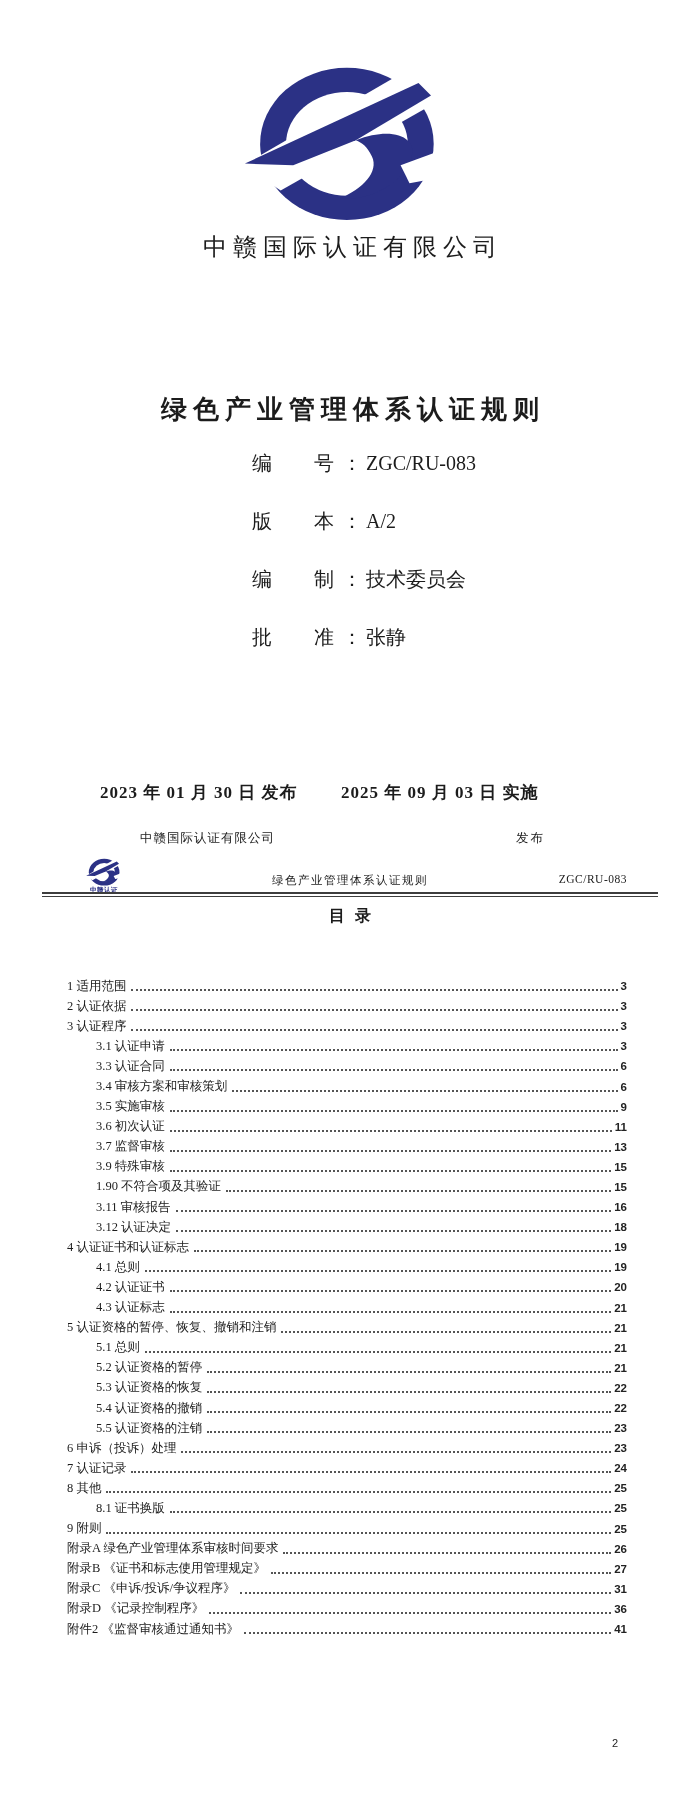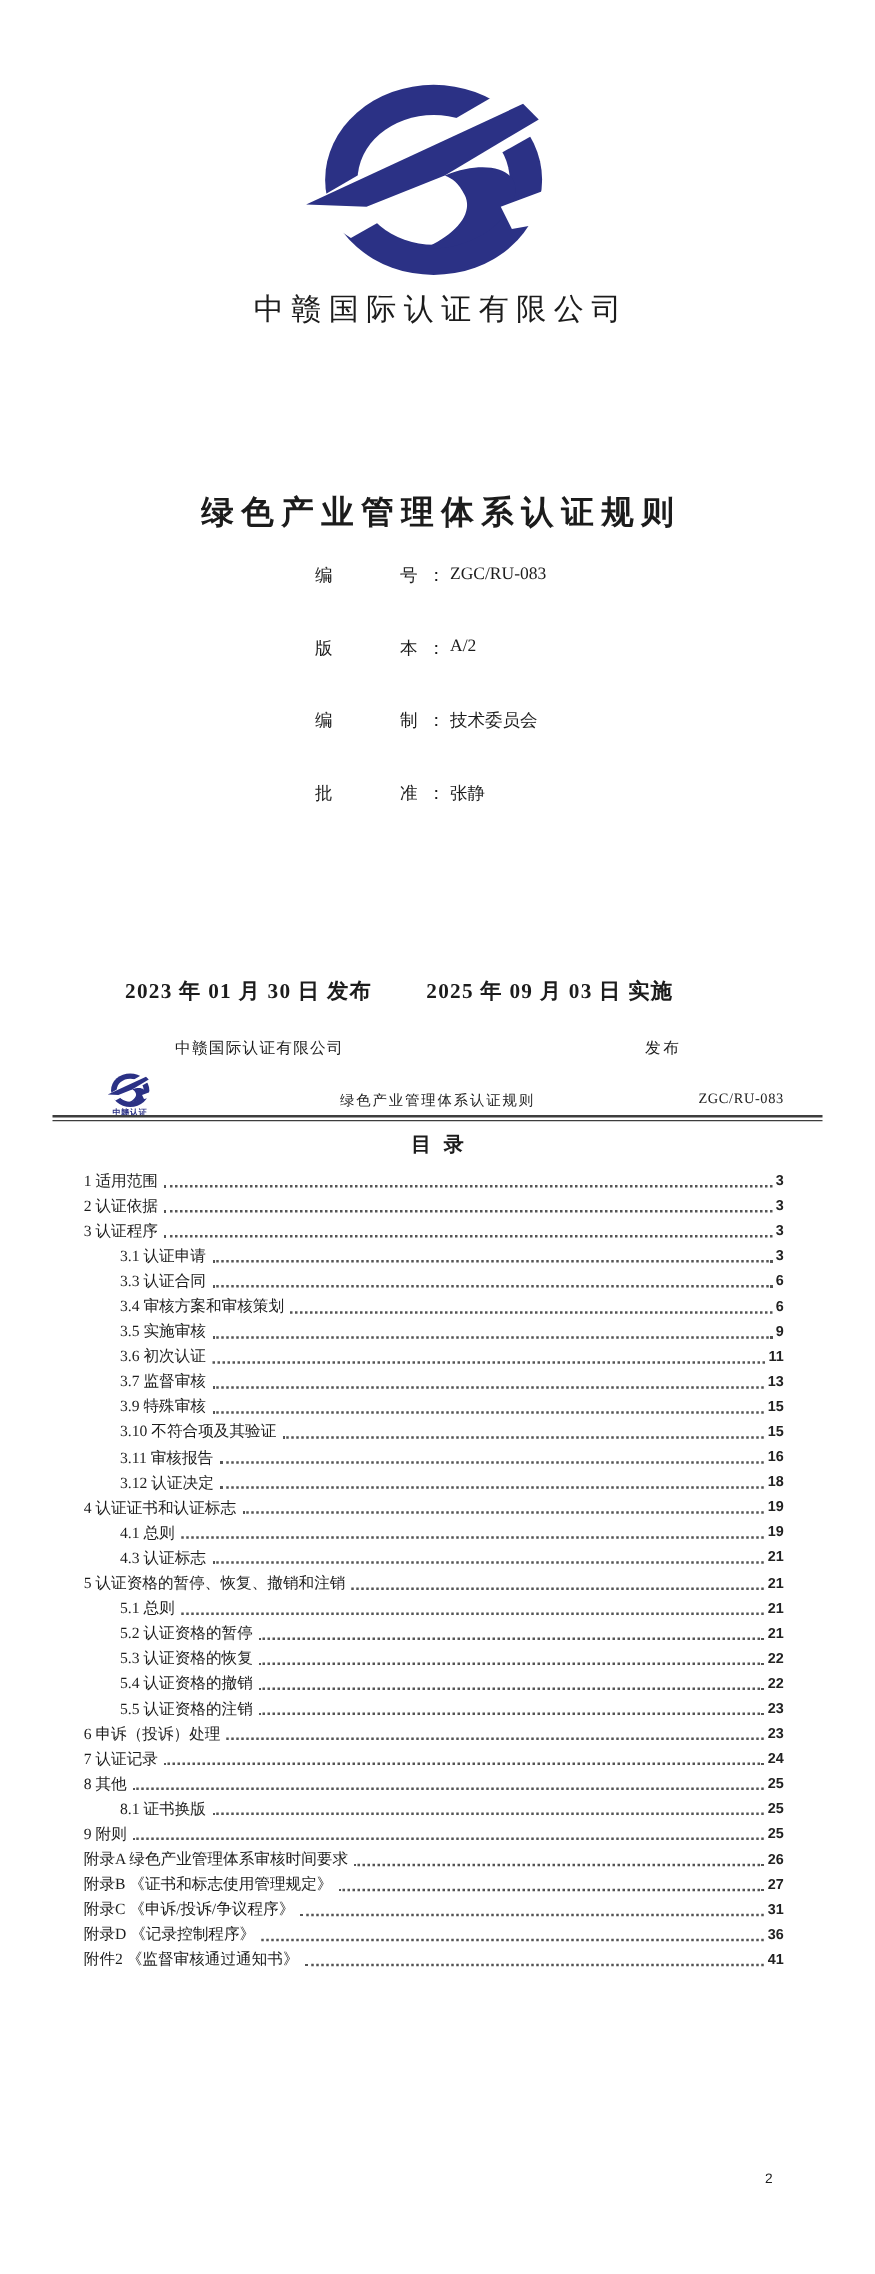"编号" .field-row { align-items: none -> center; font-size: 14px -> 20px }
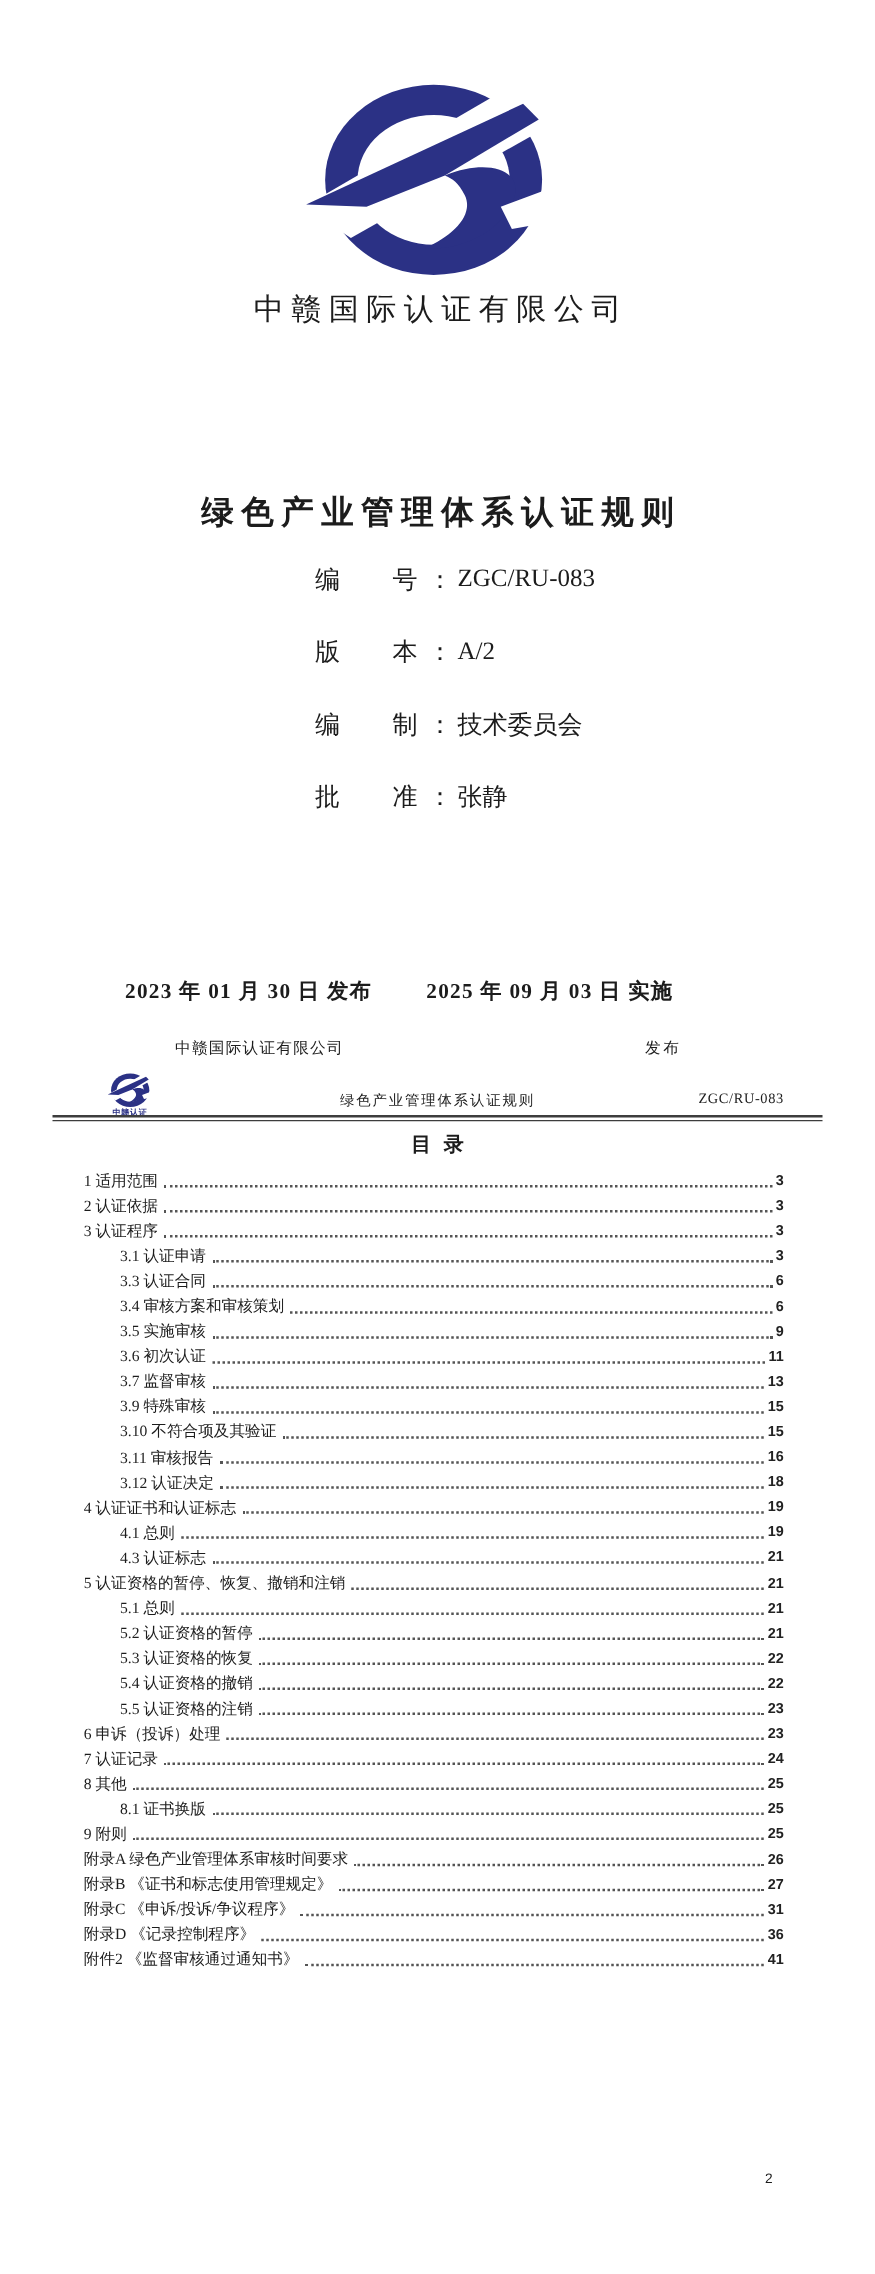"1 适用范围" .toc { top: 935px -> 976px }
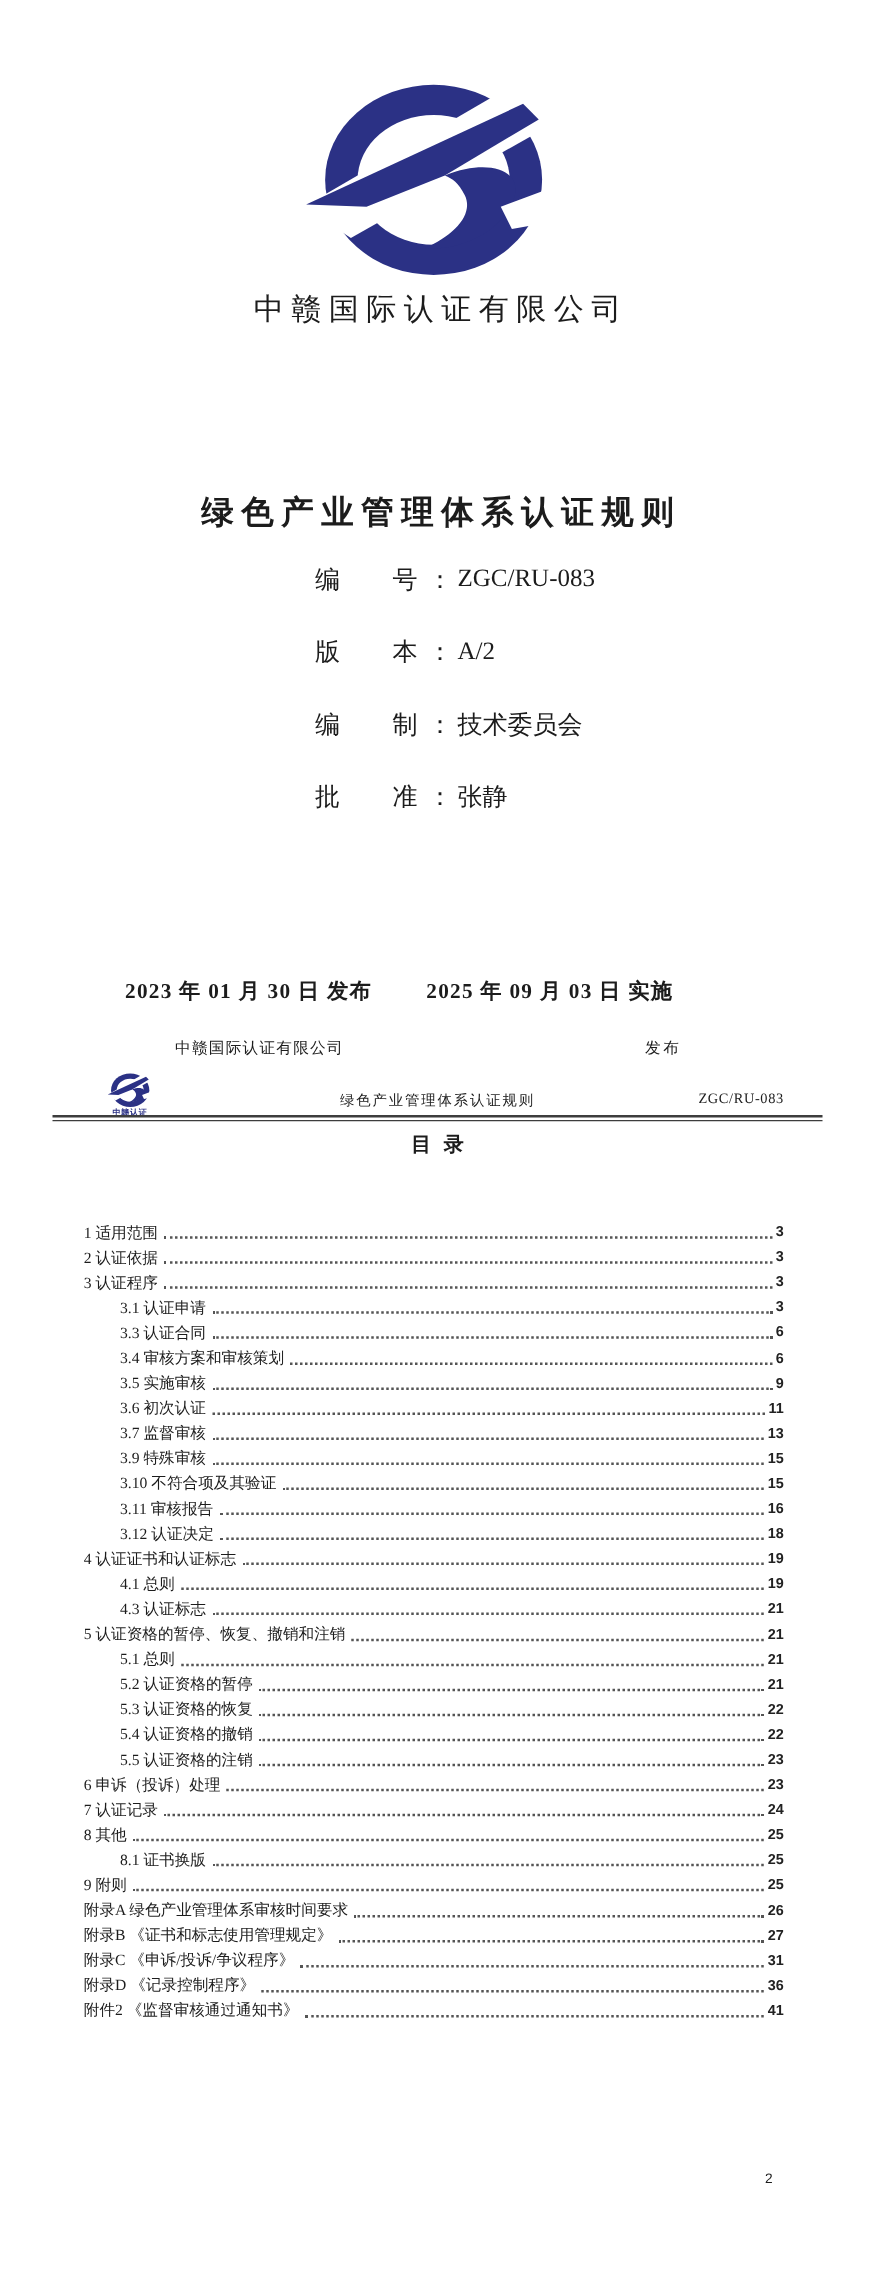"3.10 不符合项及其验证" span.toc-text { text: 3.10 -> 1.90 }
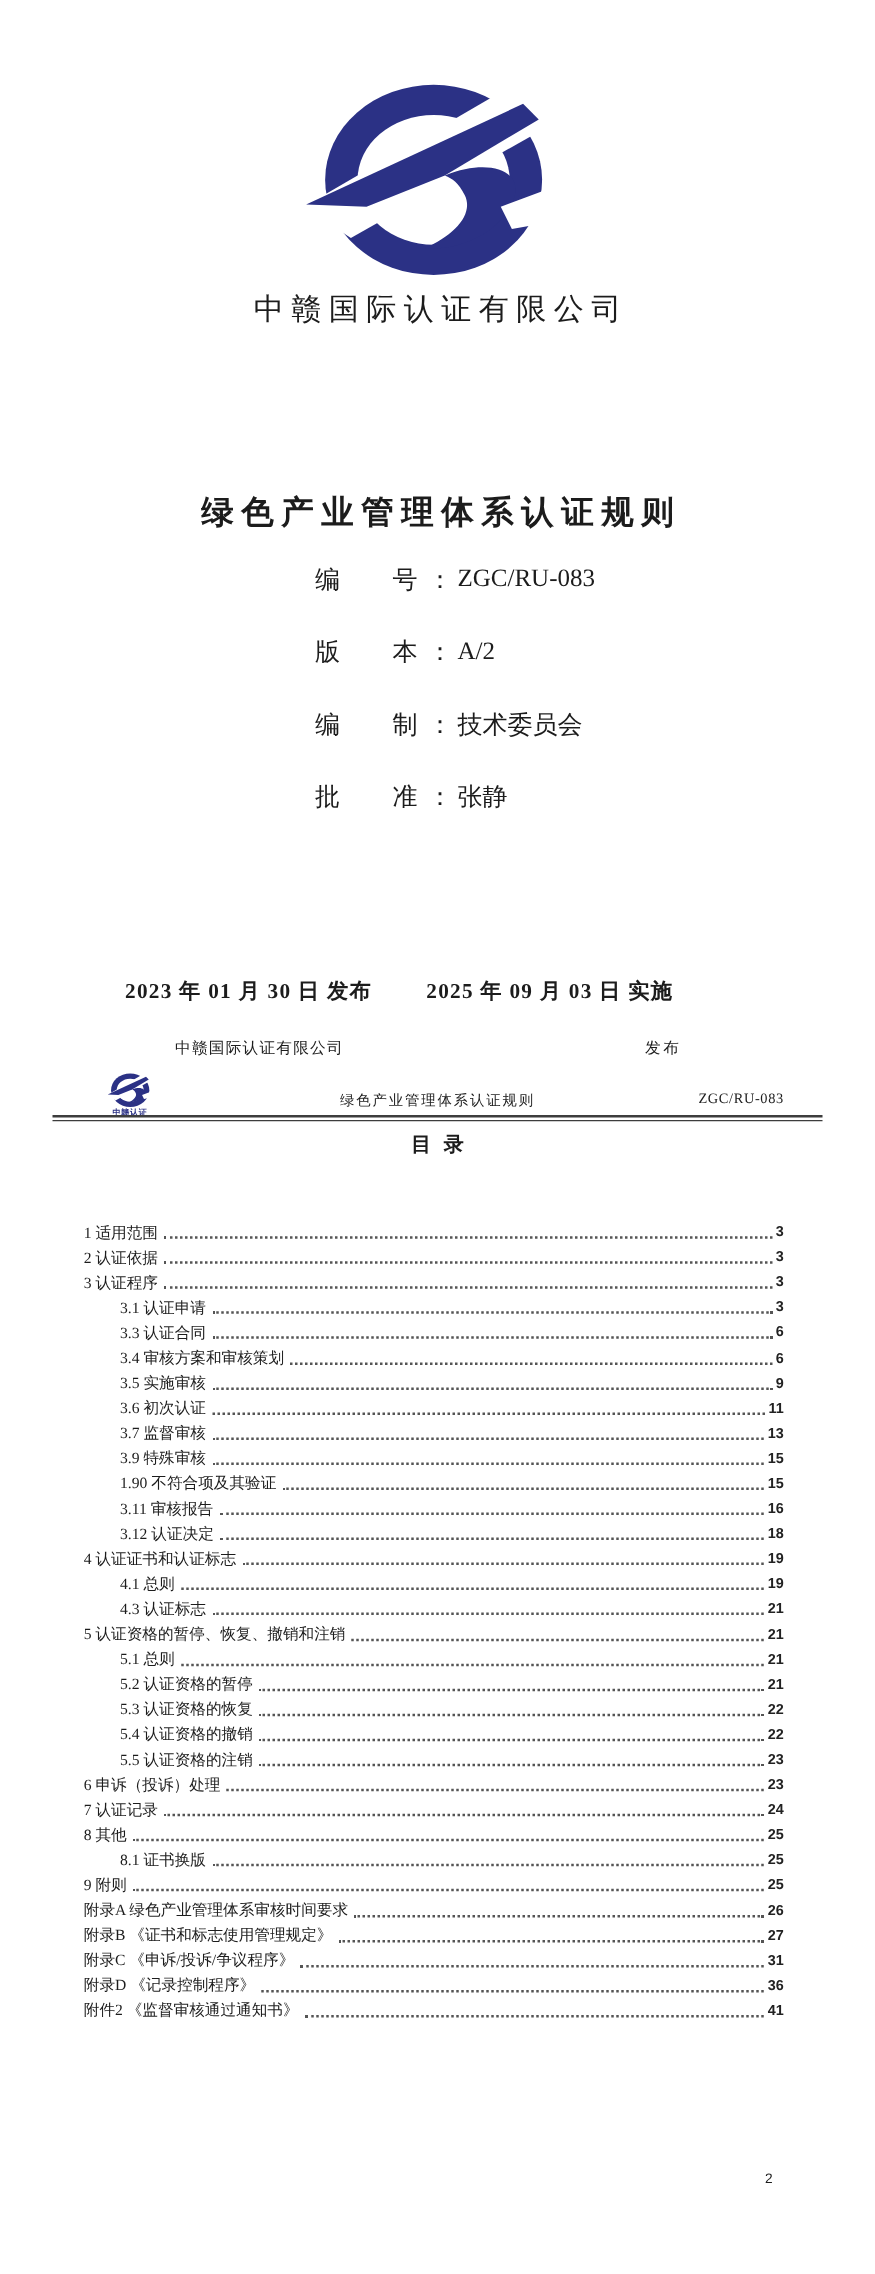"4.2 认证证书" div.toc-row { html: none -> <div> <span>4.2 认证证书</span> <span></span> <span>20</span> </div> }
